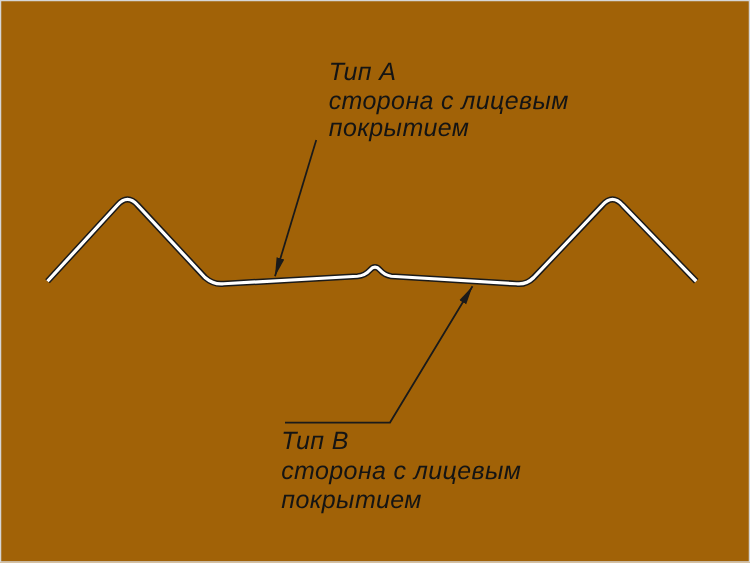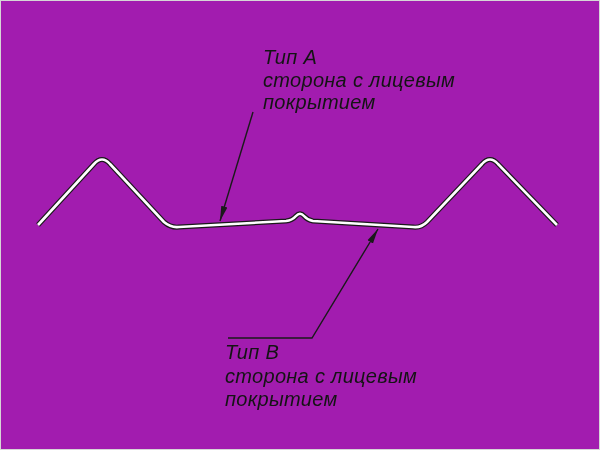"Тип А" .canvas { background: #a21caf -> #a16207 }
